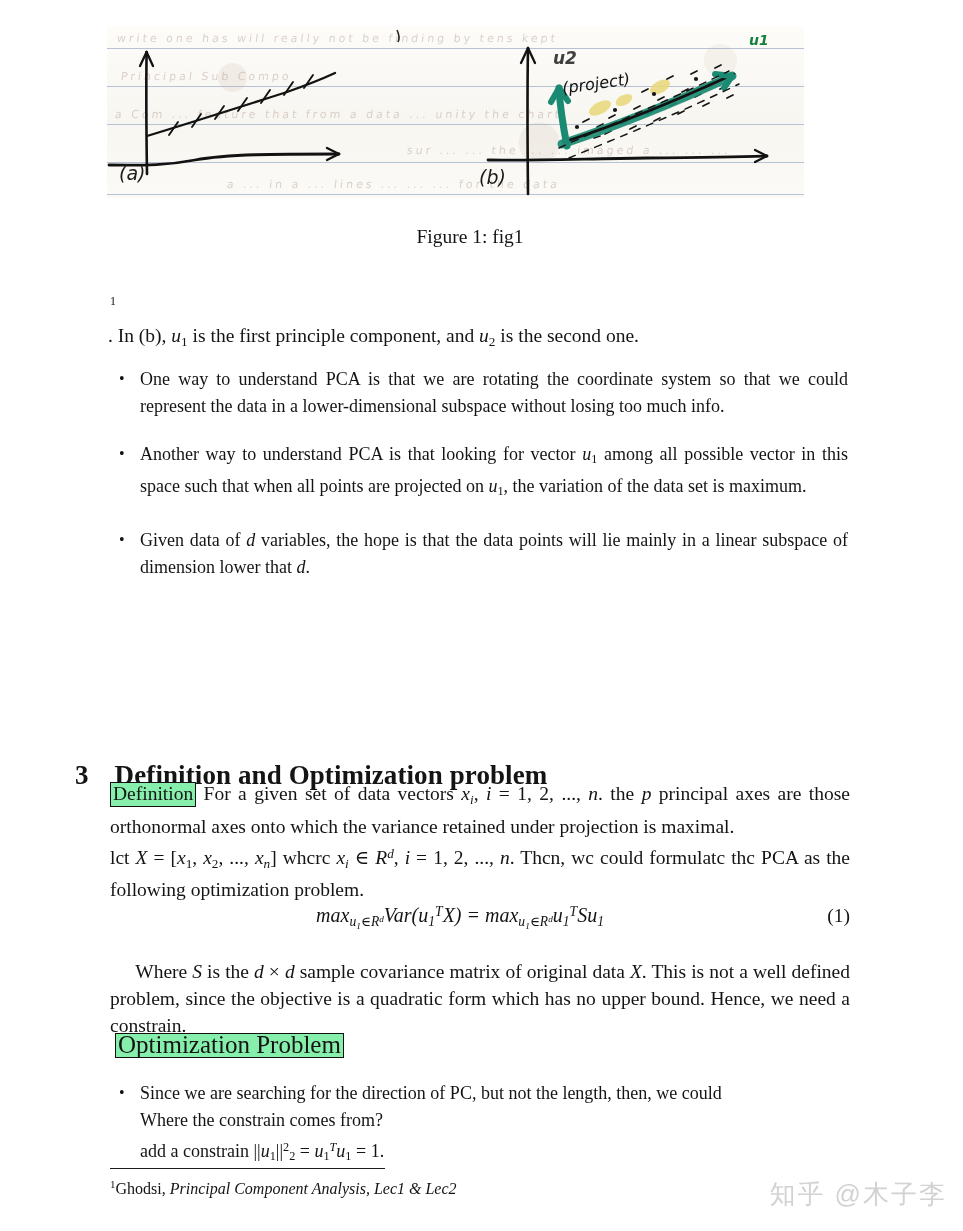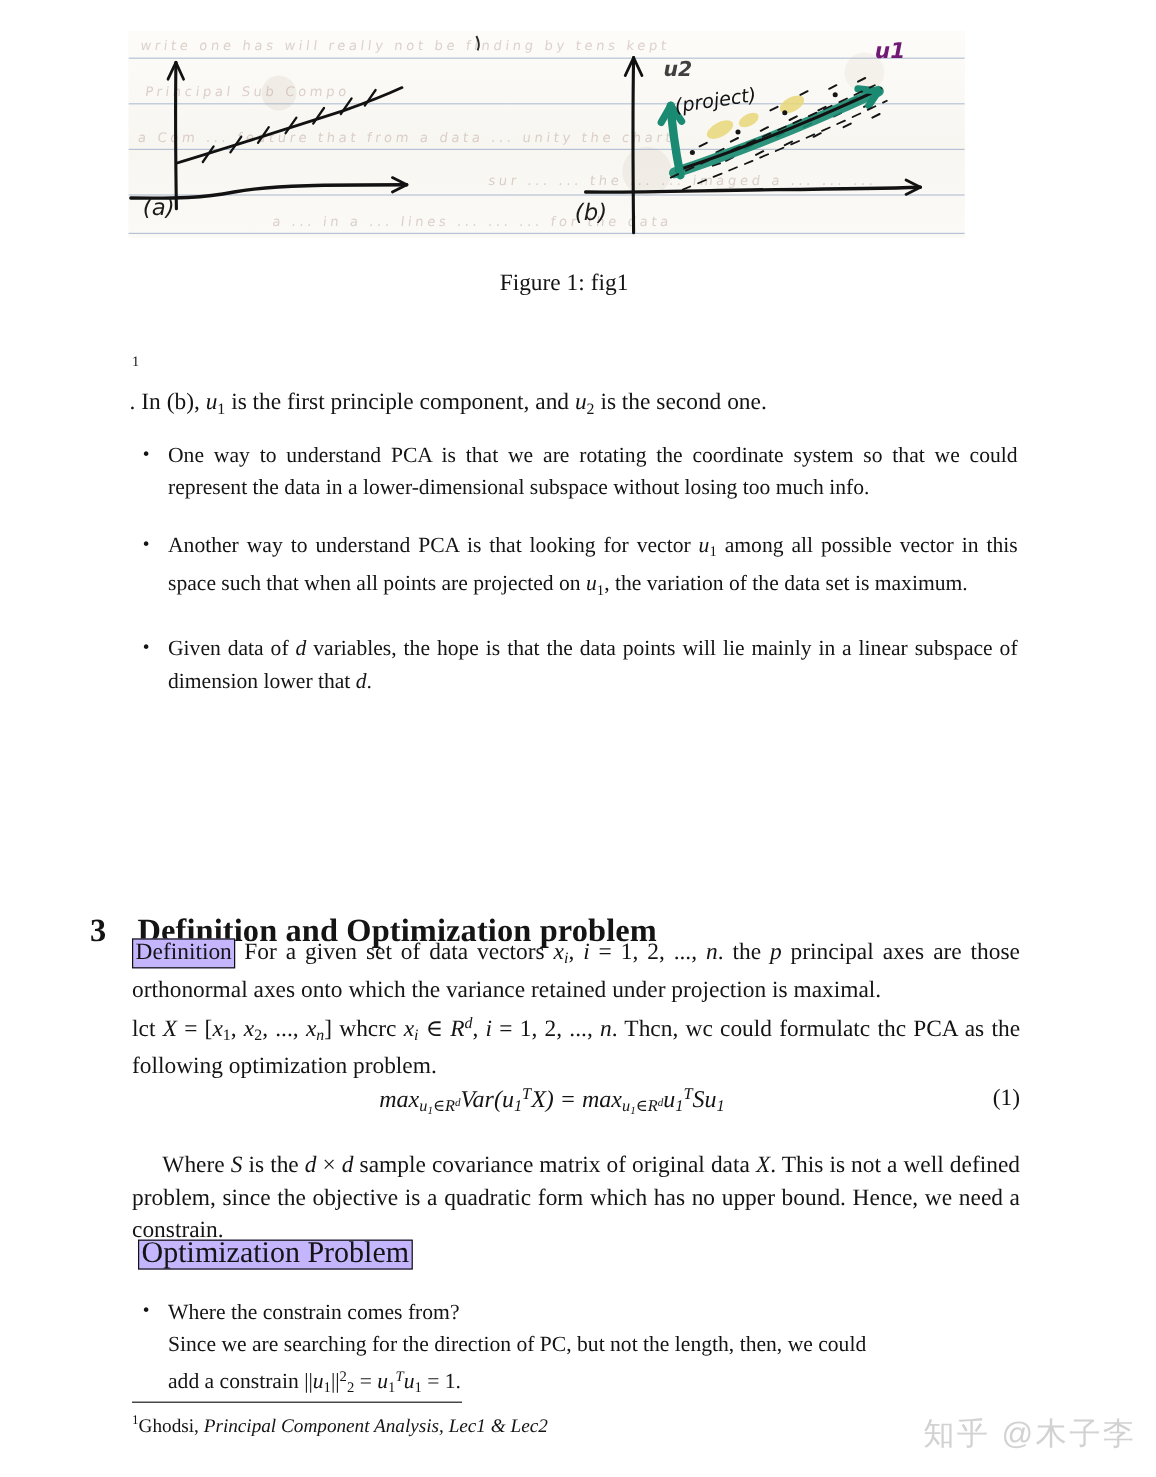"u1" span.fig-label { color: #701a75 -> #15803d; font-size: 18px -> 14px; left: 622px -> 642px }
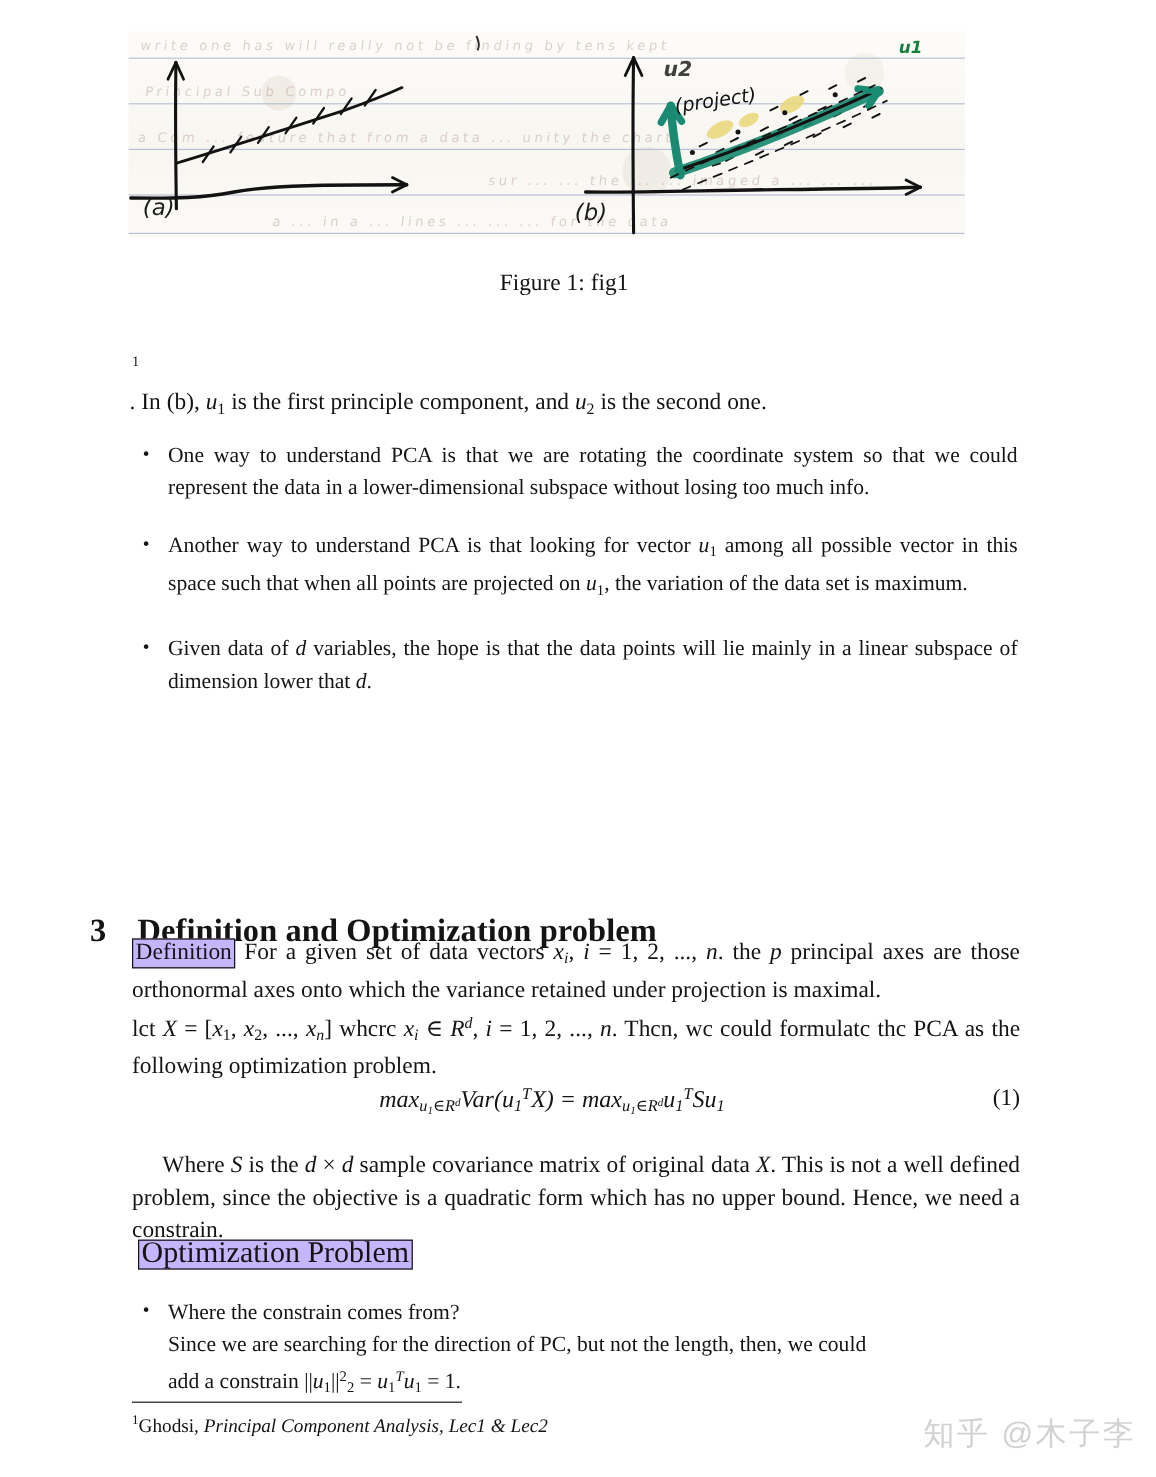"Definition" .boxed { background: #c4b5fd -> #86efac }
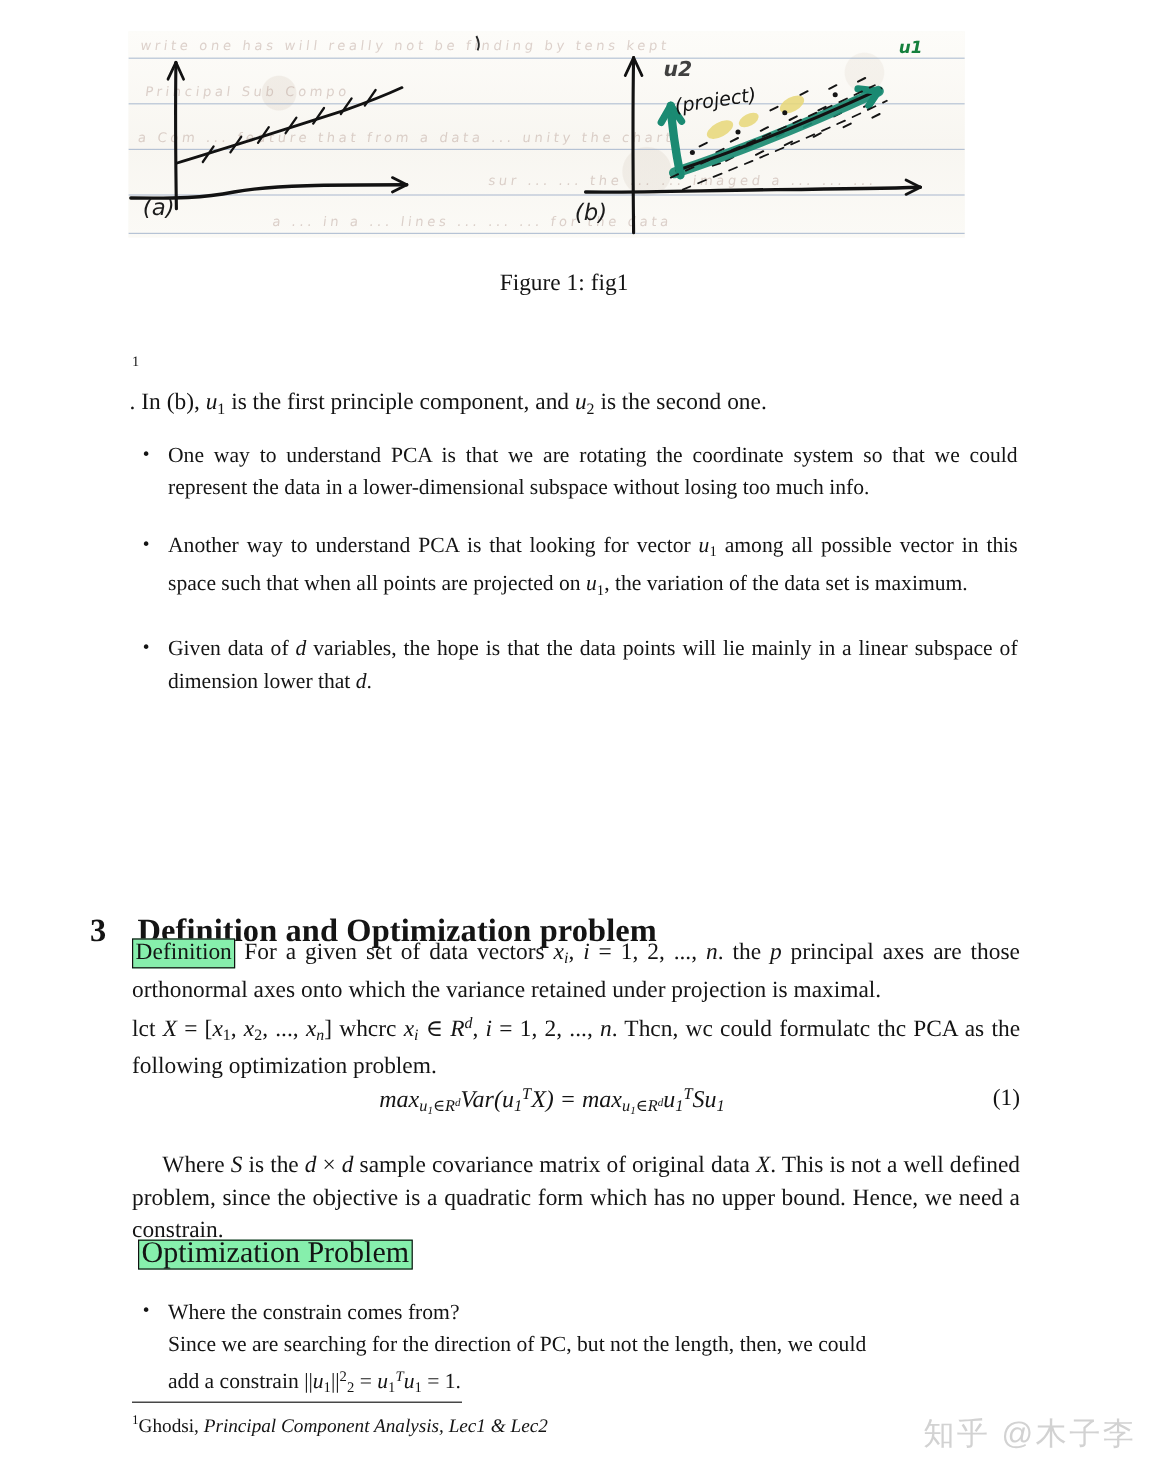"Where the constrain comes from?" span.sub-line { order: before "Since we are searching for" -> after "Since we are searching for" }
